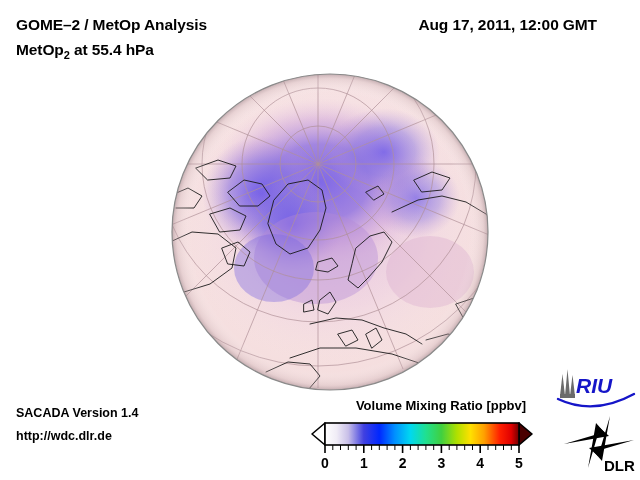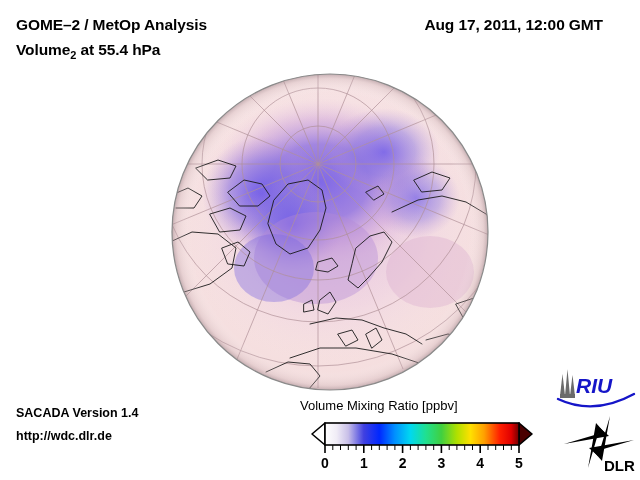"Aug 17, 2011, 12:00 GMT" .hdr-right { right: 14px -> 20px }
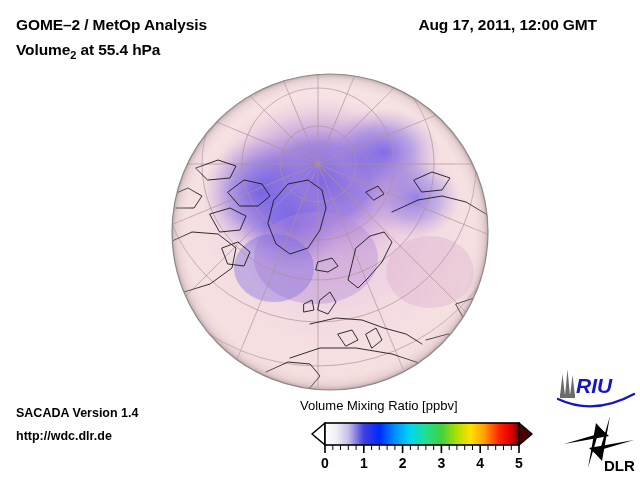"Volume" span { text: Volume -> MetOp }
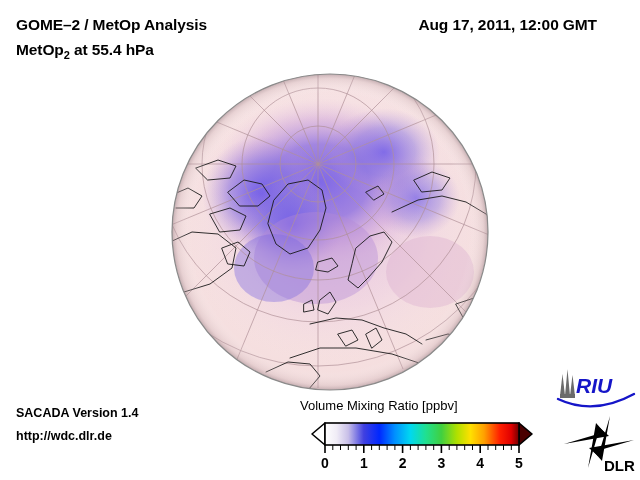"Volume Mixing Ratio [ppbv]" .cbar-title { font-weight: normal -> bold; left: 0 -> 16px; text-align: left -> center }
